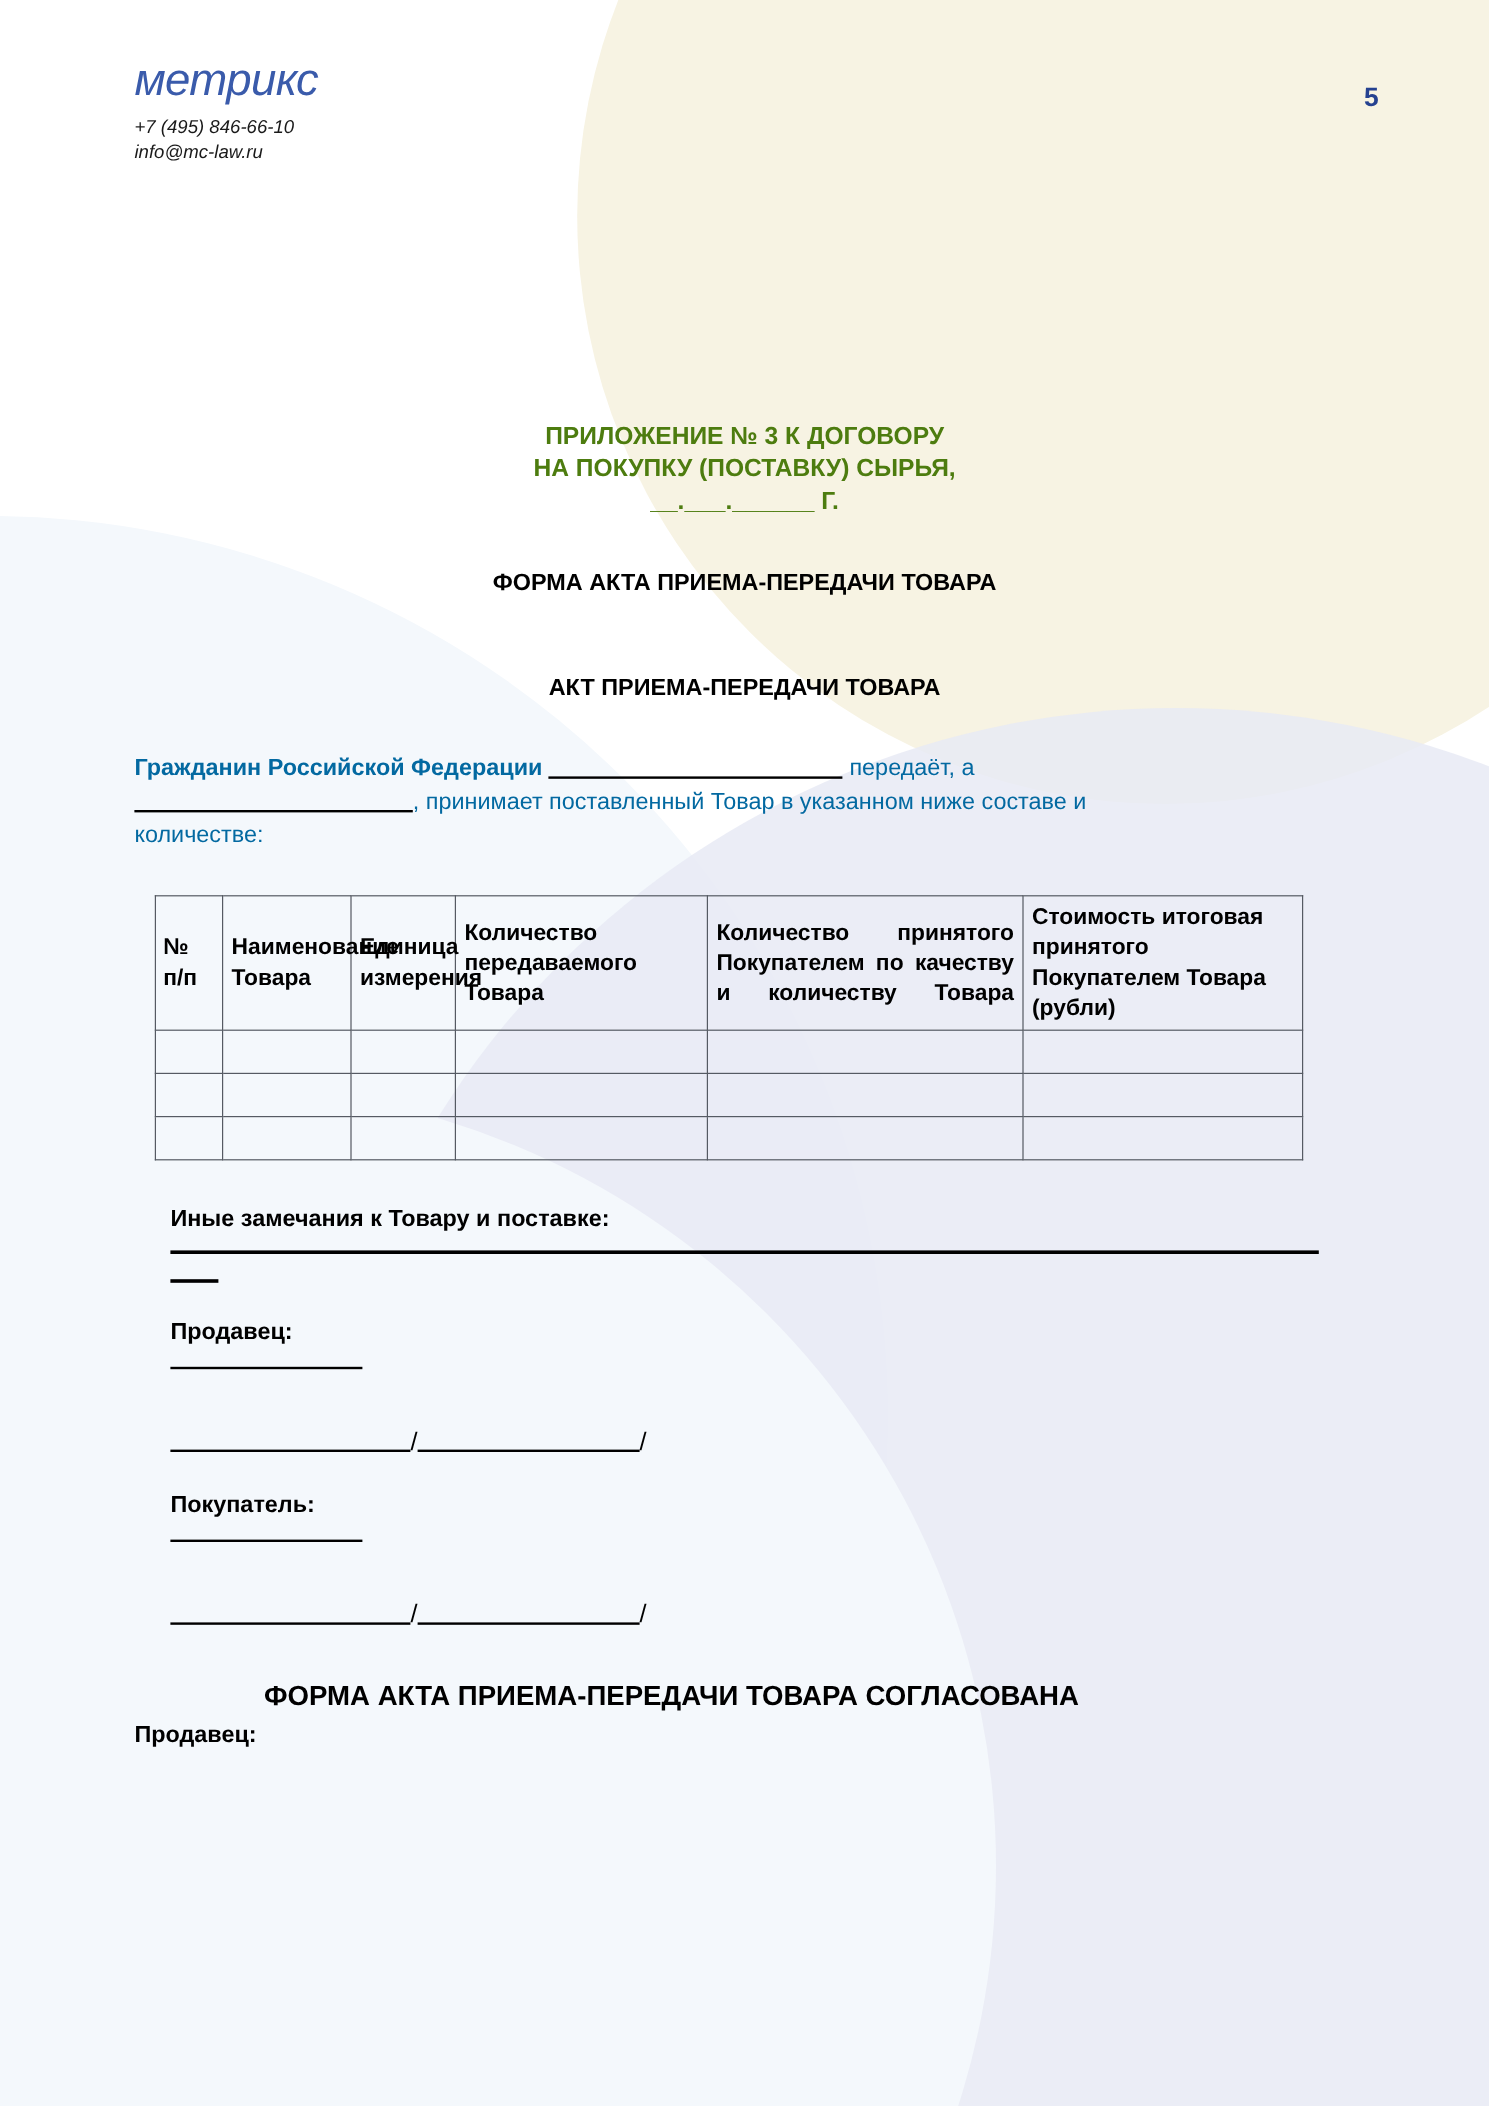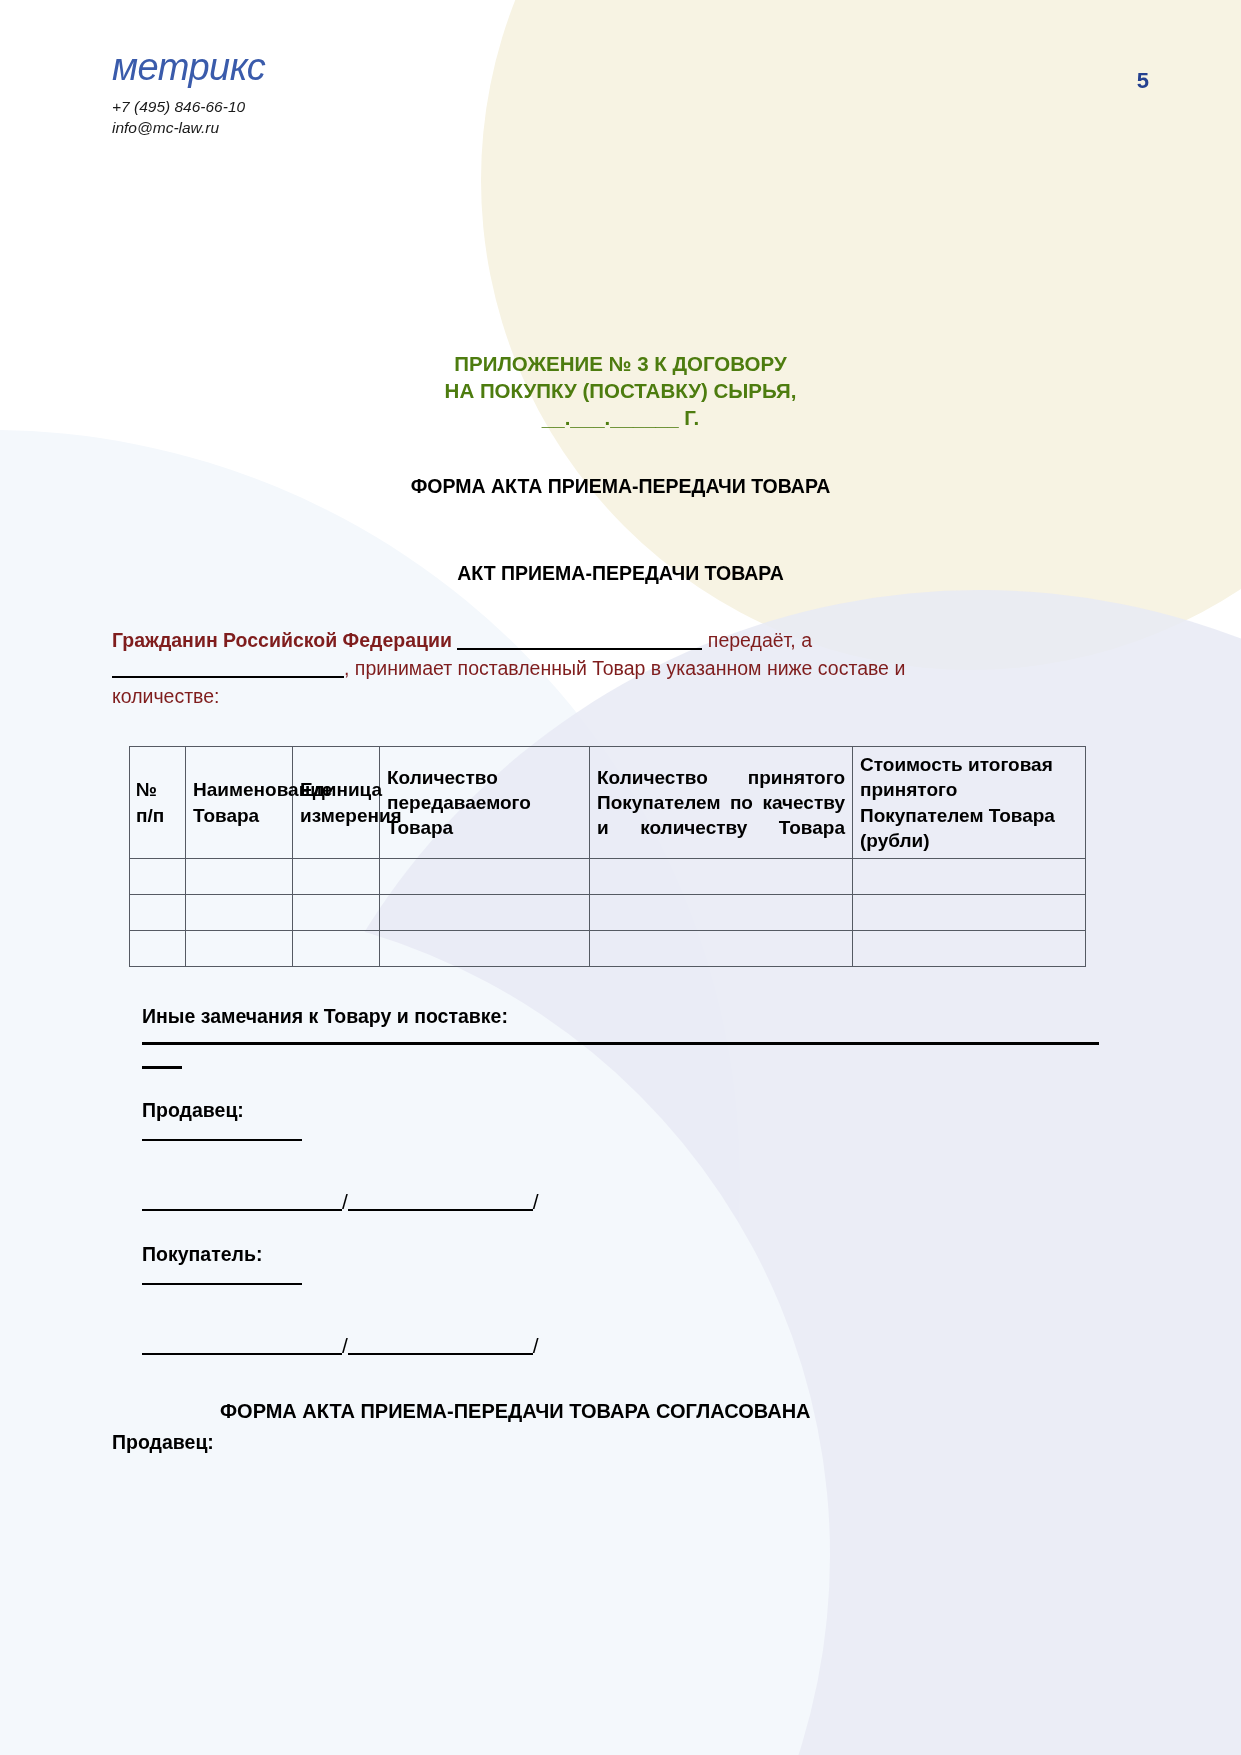"Гражданин Российской Федерации передаёт," .para { color: #7f1d1d -> #0369a1 }
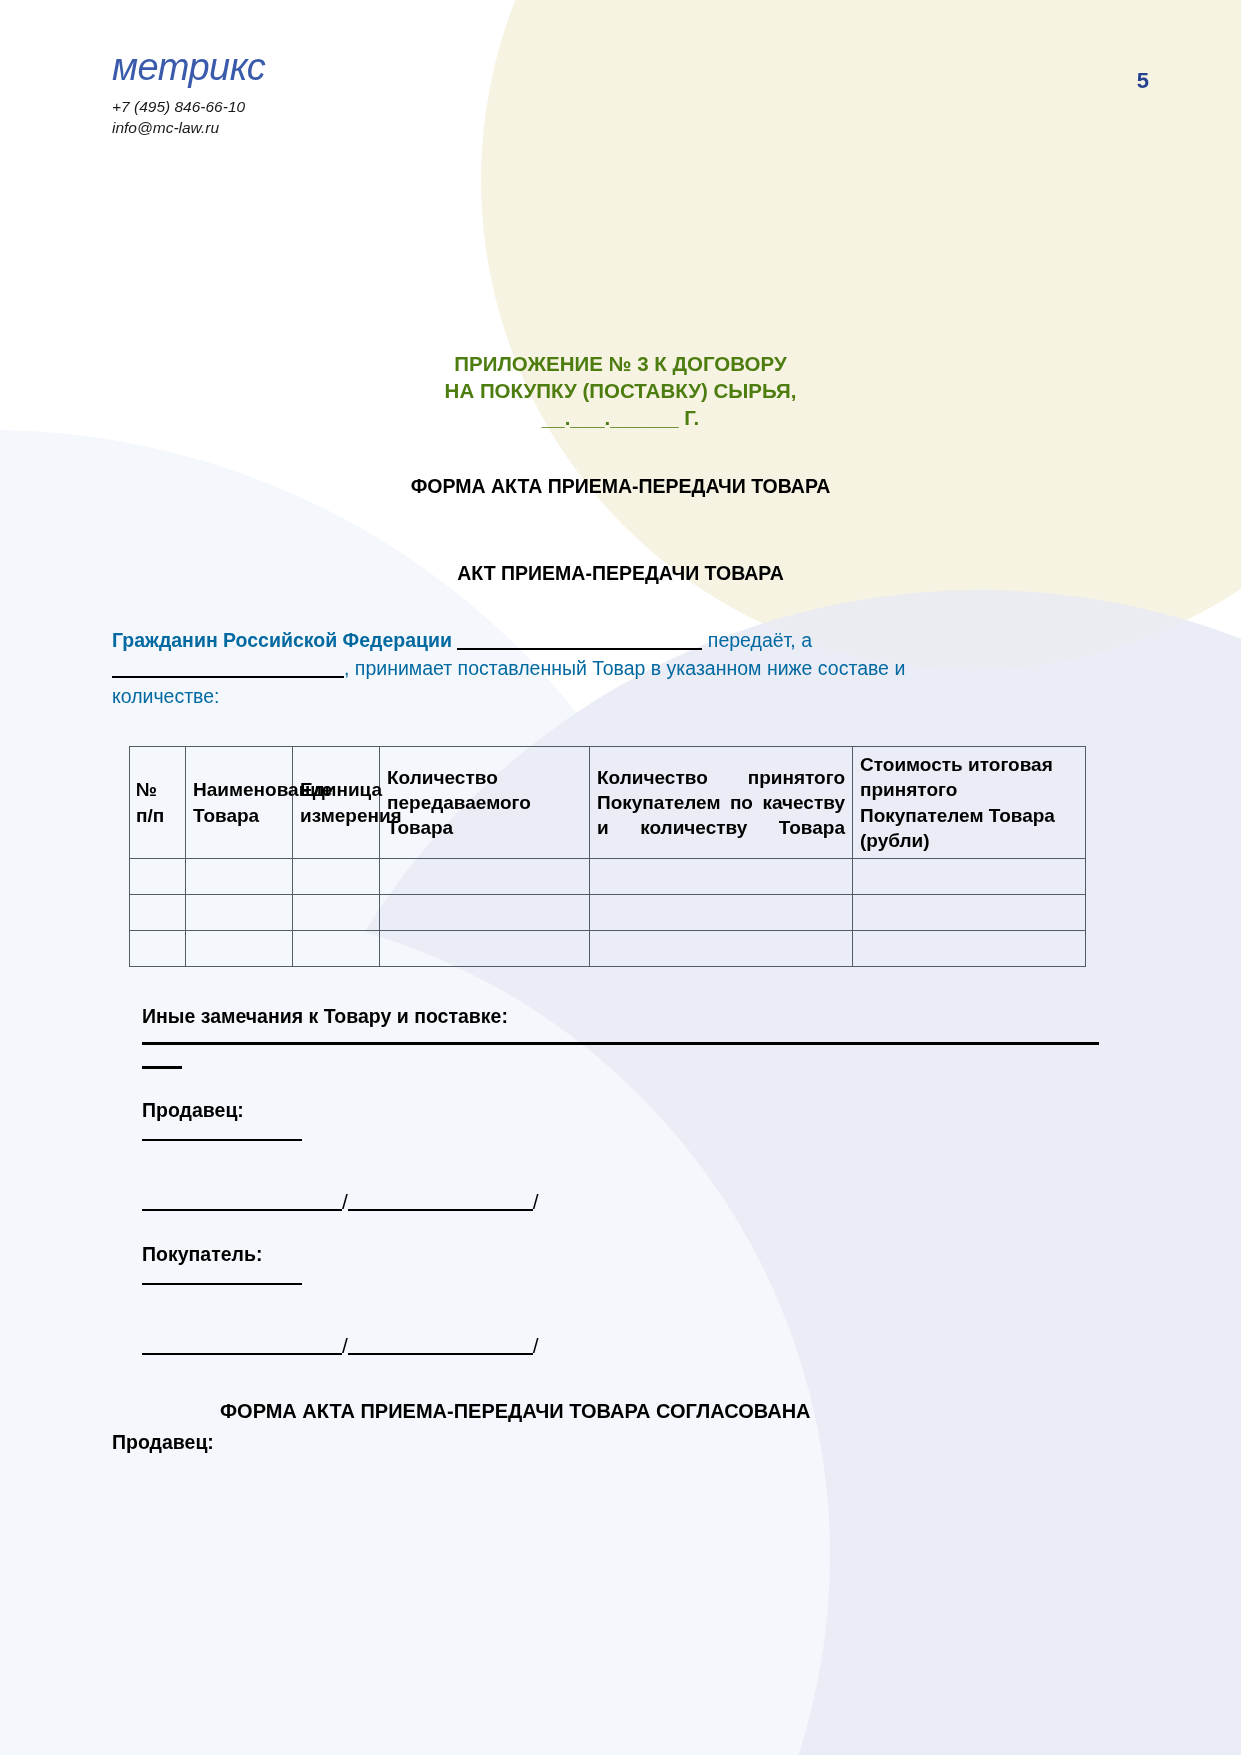"ФОРМА АКТА ПРИЕМА-ПЕРЕДАЧИ ТОВАРА СОГЛАСОВАНА" .agreed { font-size: 20px -> 23px }
